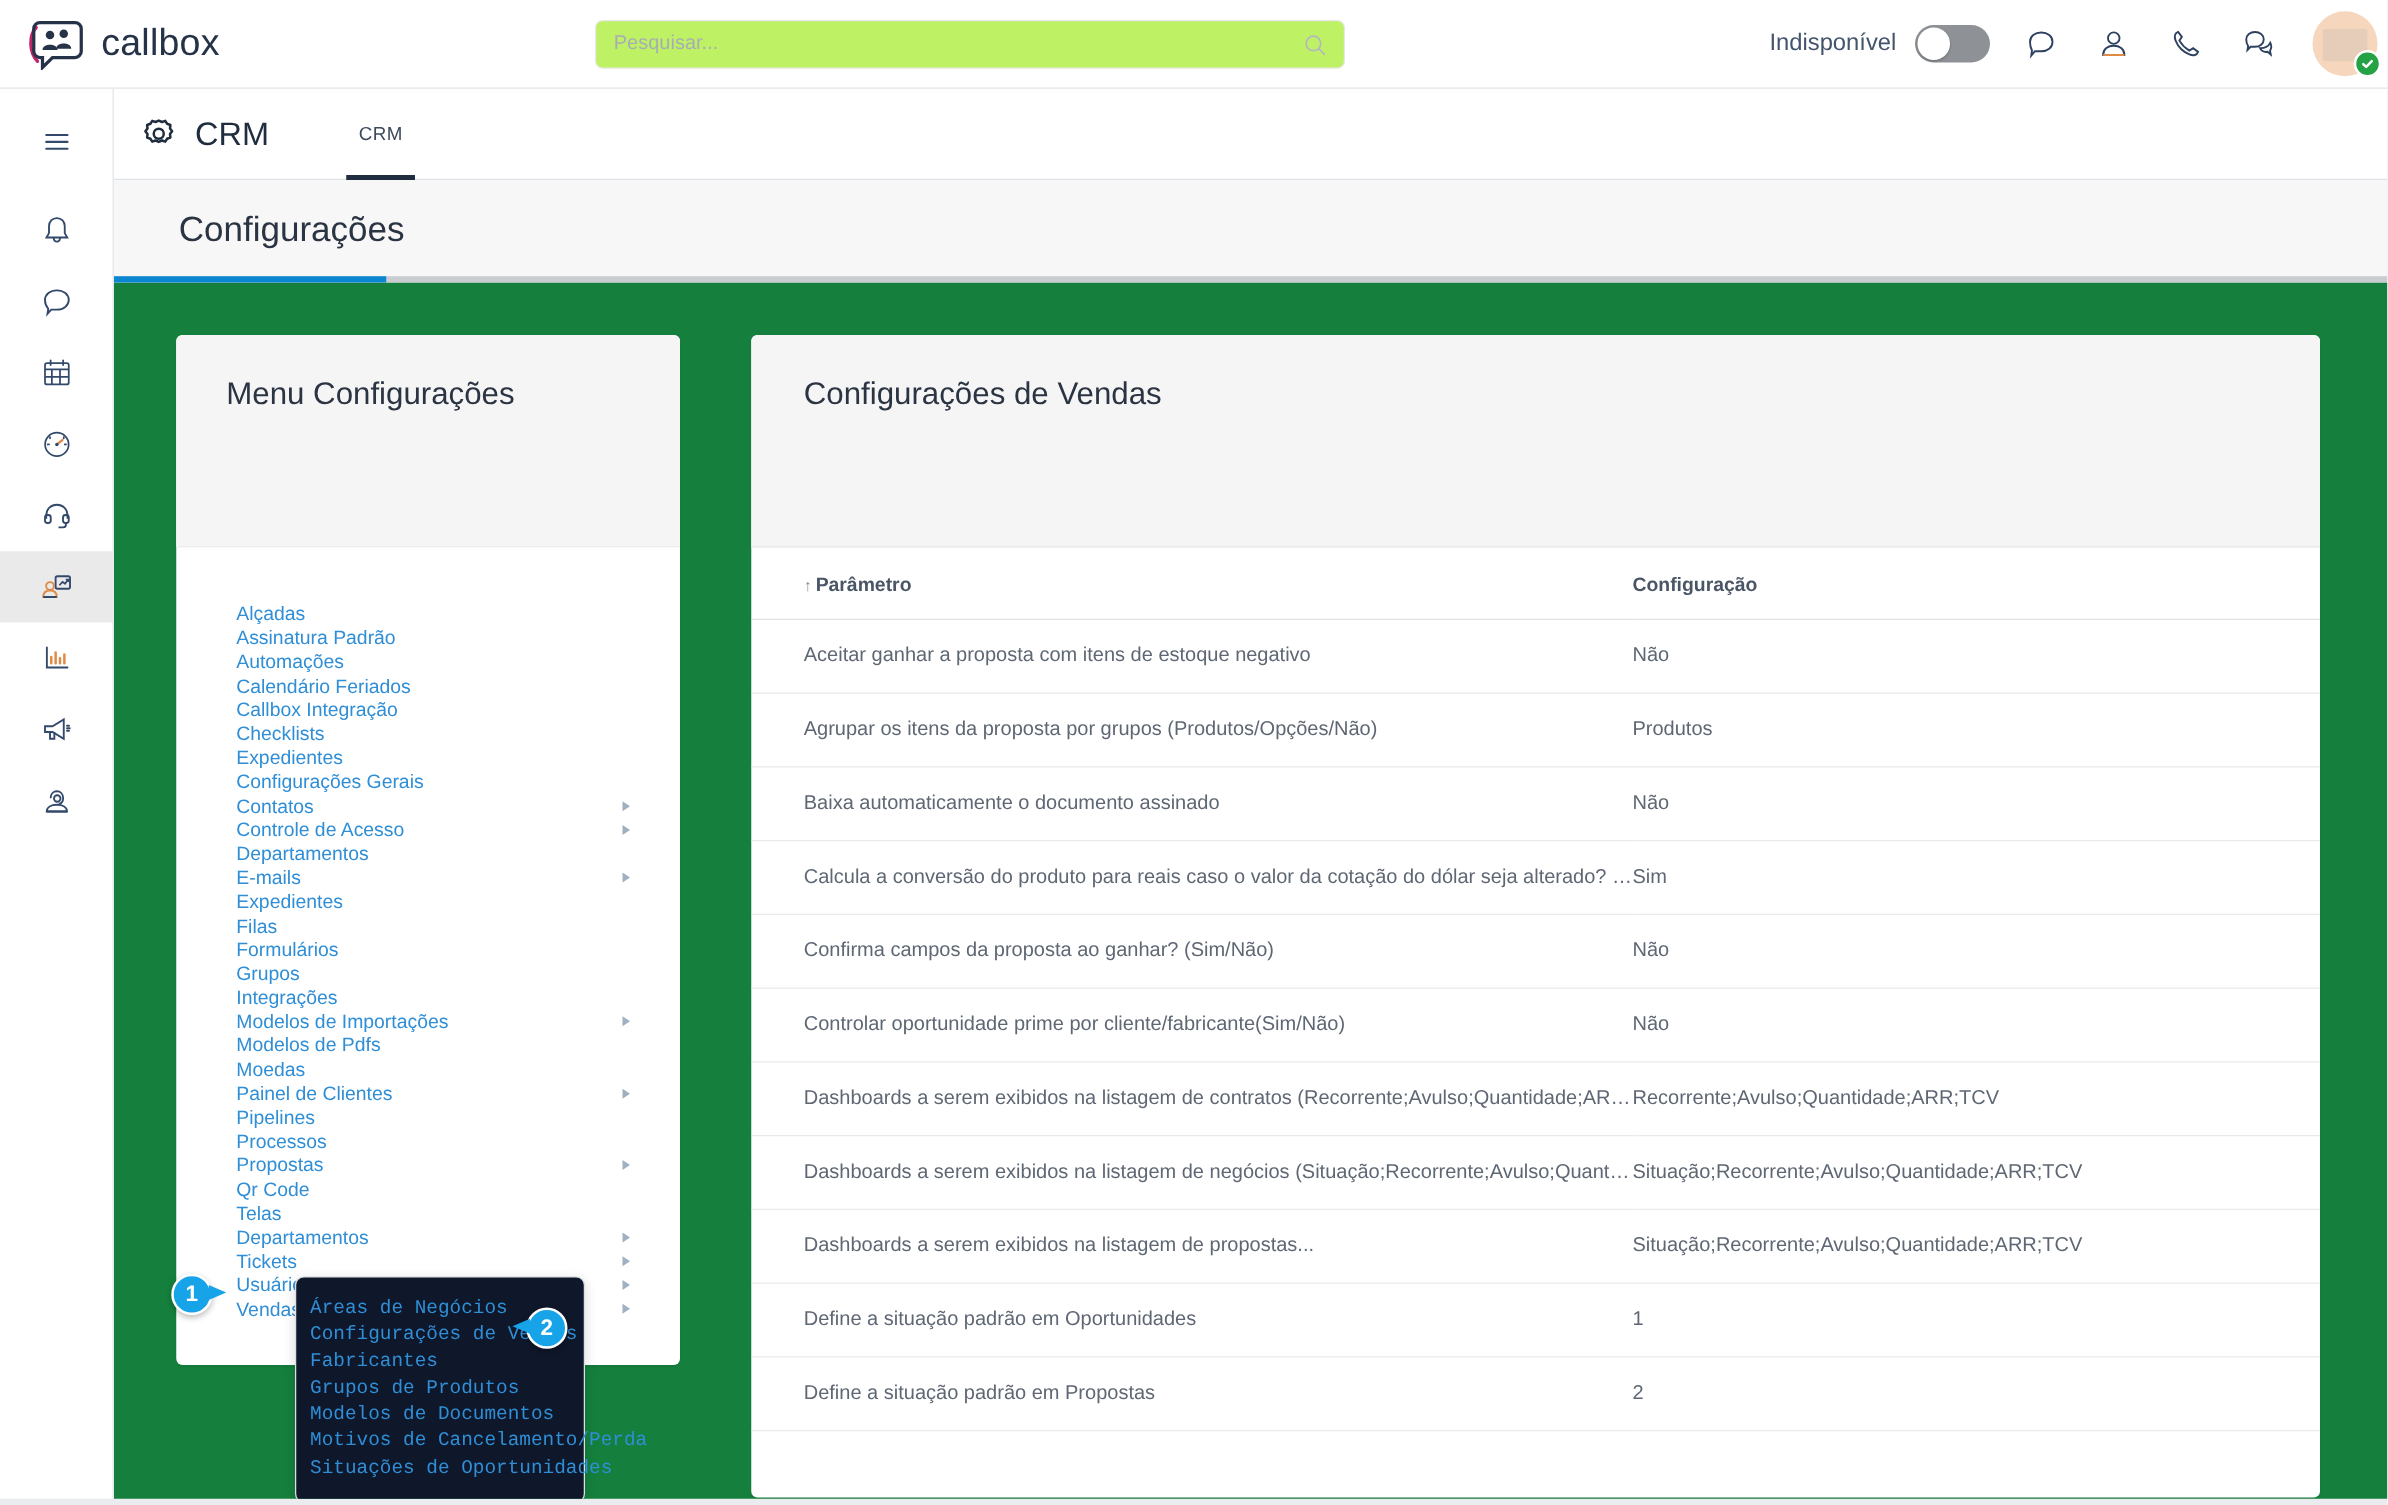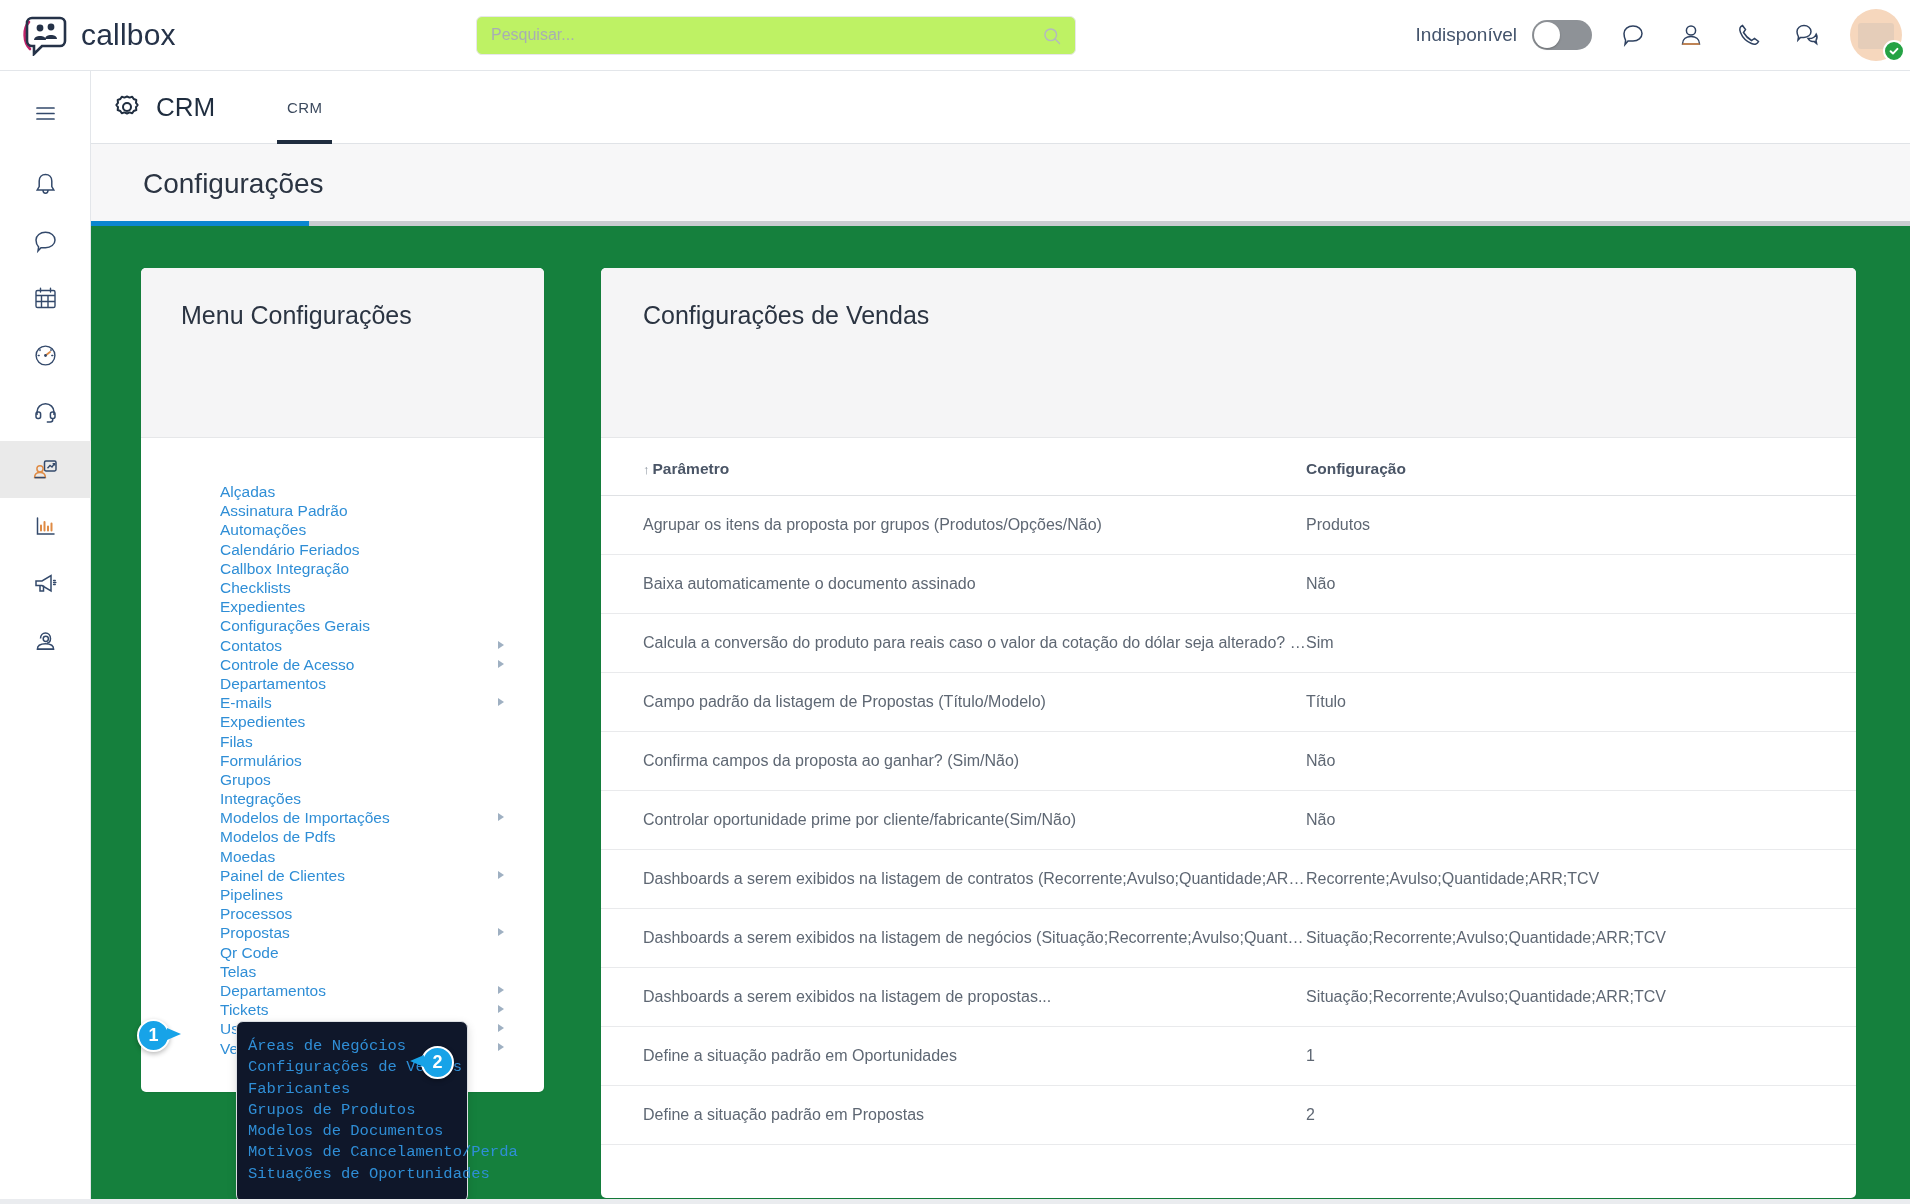"Alçadas" .menu-item { padding: 0 30px 0 79px -> 0 30px 0 48px }
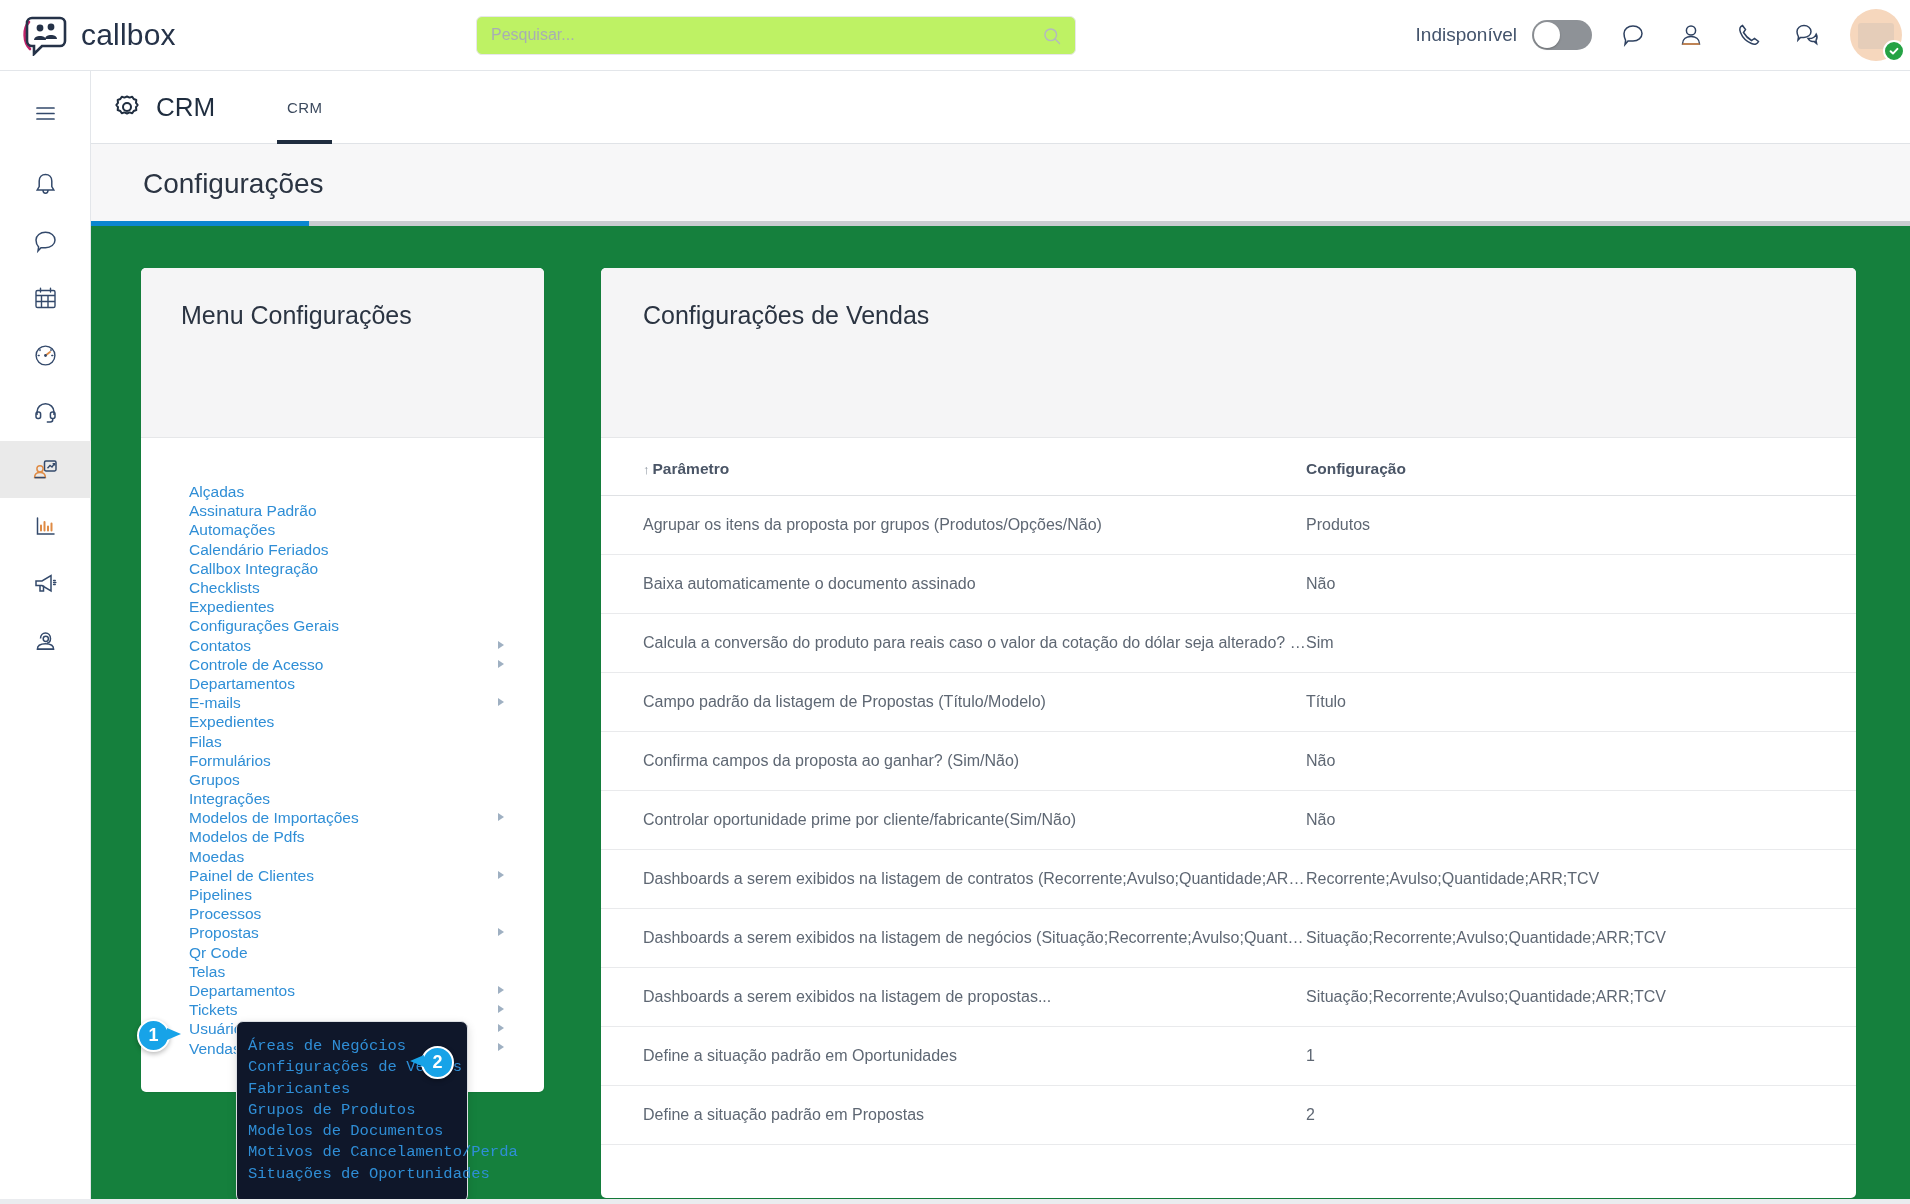"Aceitar ganhar a proposta com" tr { html: none -> <tr> <td>Aceitar ganhar a proposta com itens de estoque negativo</td> <td>Não</td> </tr> }
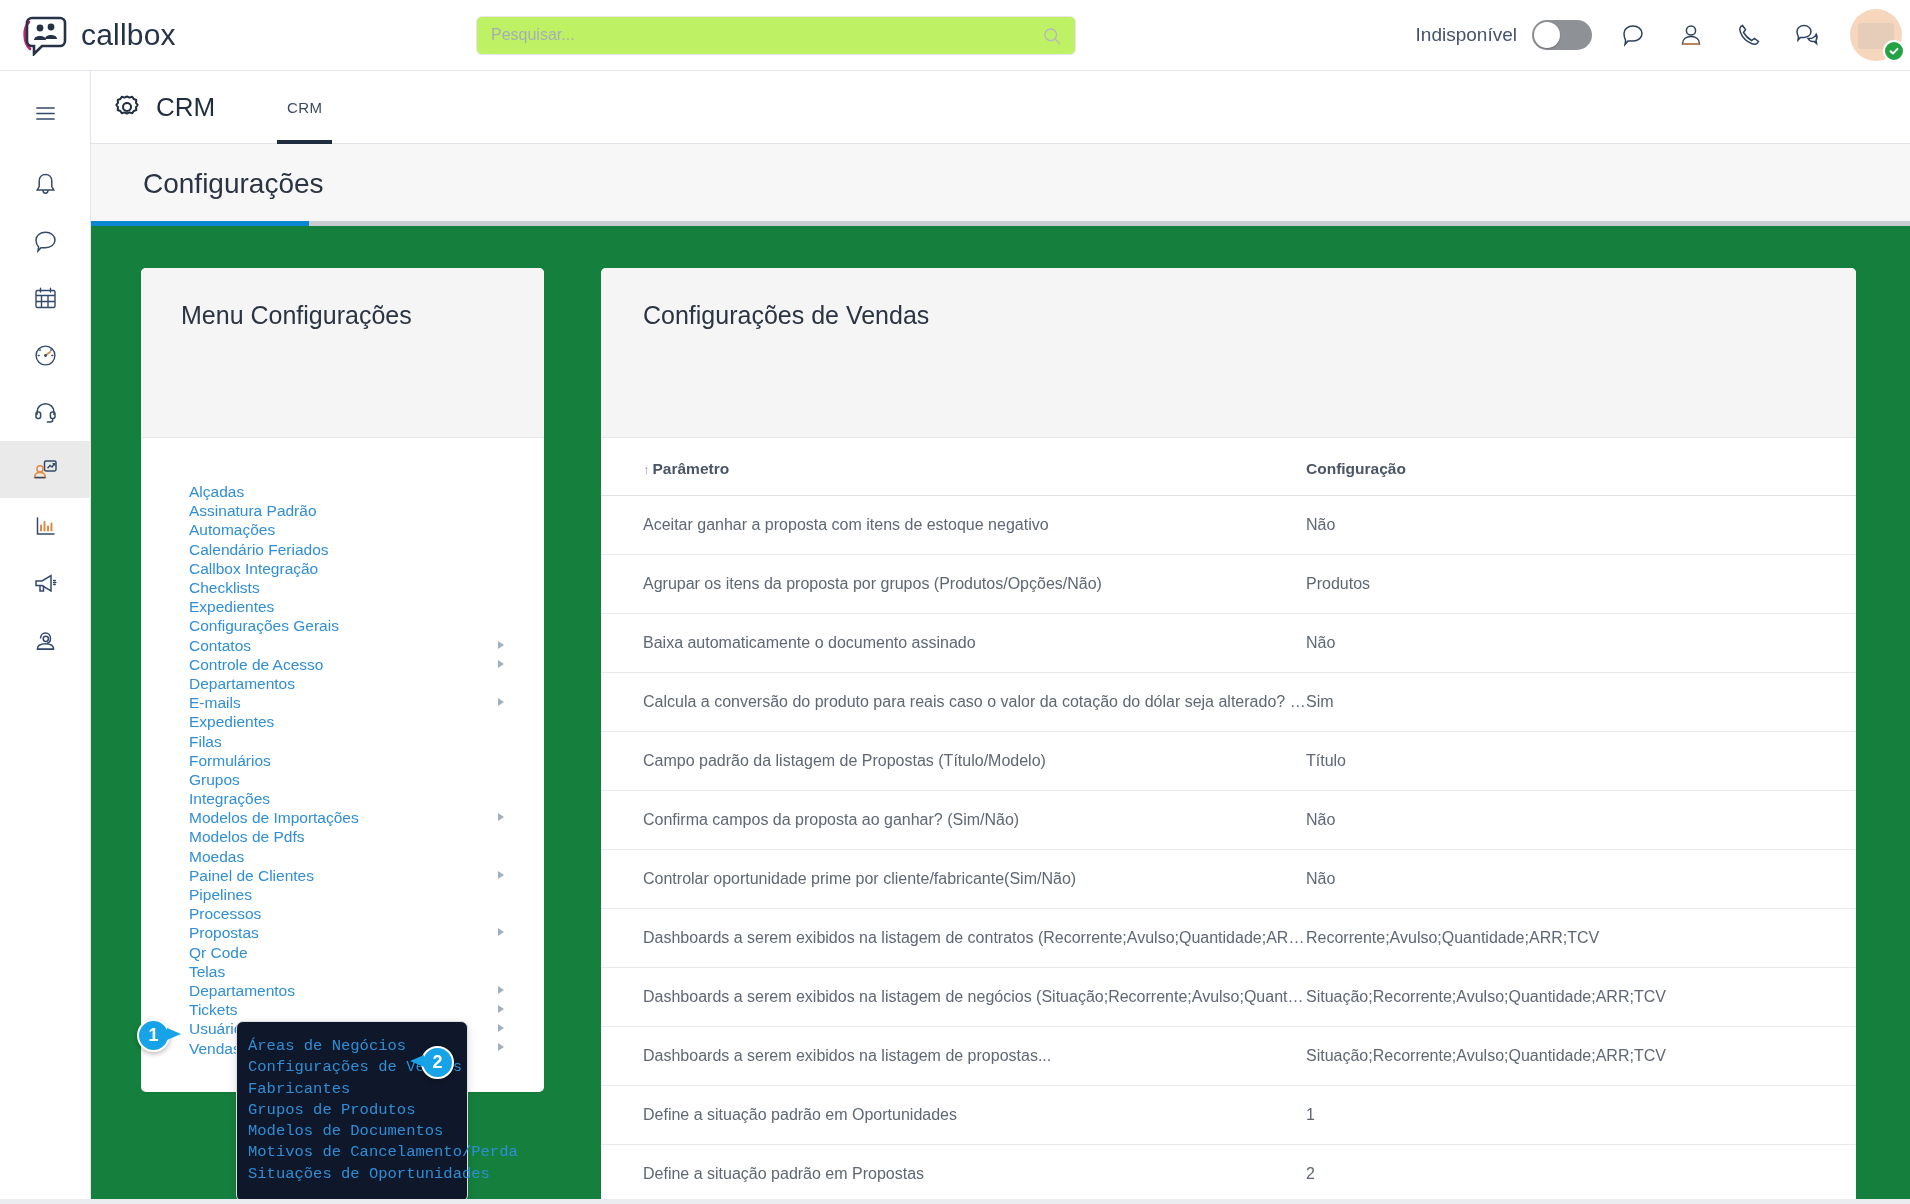"Campo padrão da listagem de" tr { html: <tr> <td>Campo padrão da listagem de Propostas (Título/Modelo)</td> <td>Título</td> </tr> -> none }
